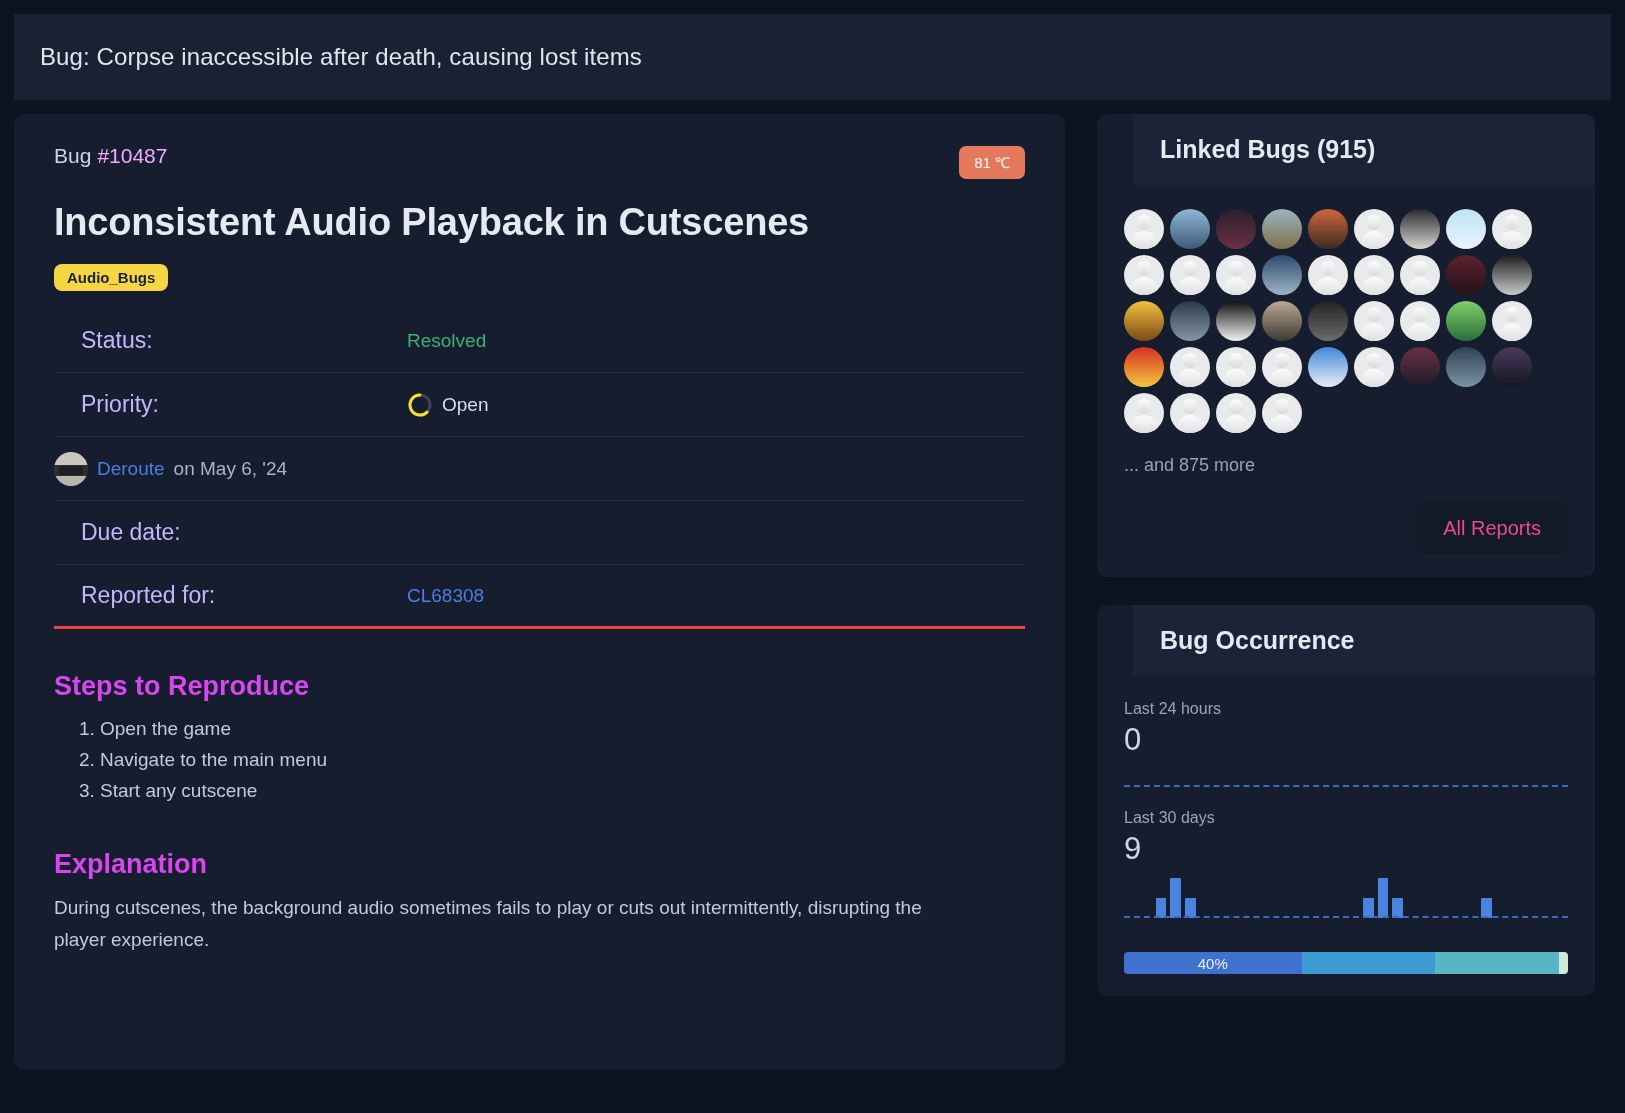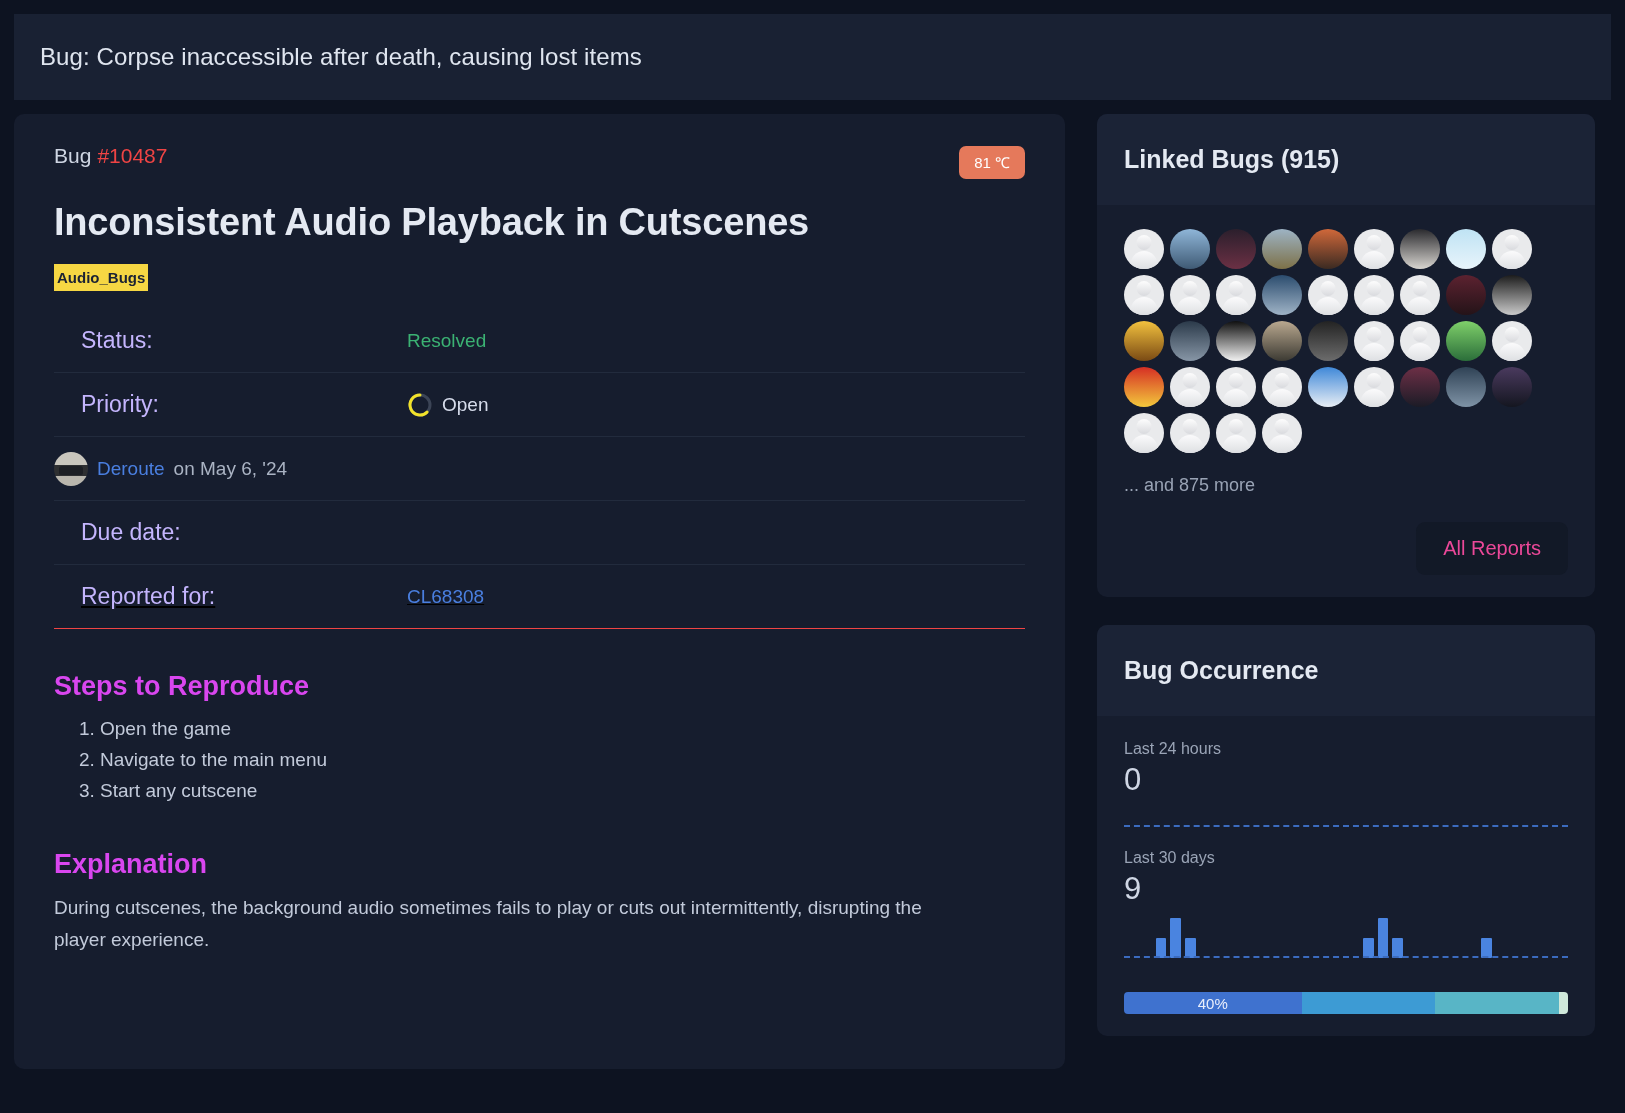"#10487" .bug-id-num { color: #ef4444 -> #f0abfc }
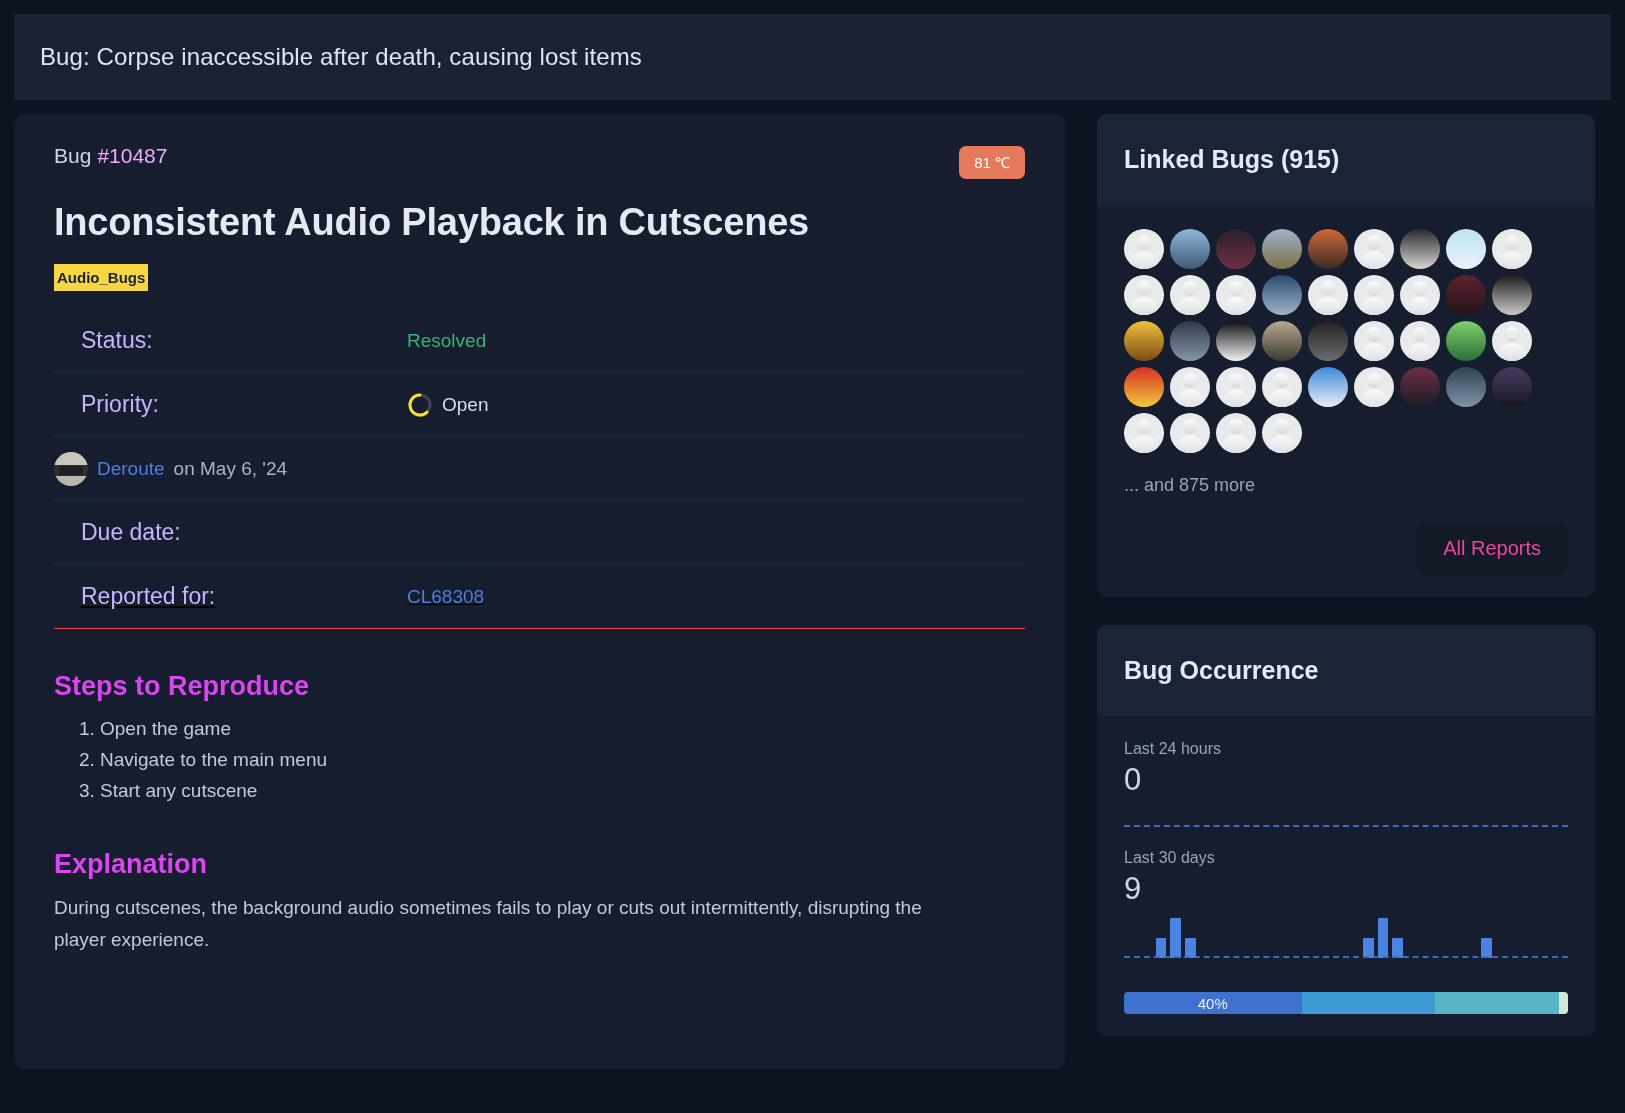"Linked Bugs (915)" .panel-head { margin-left: none -> 36px; padding: 31px 27px -> 21px 27px }
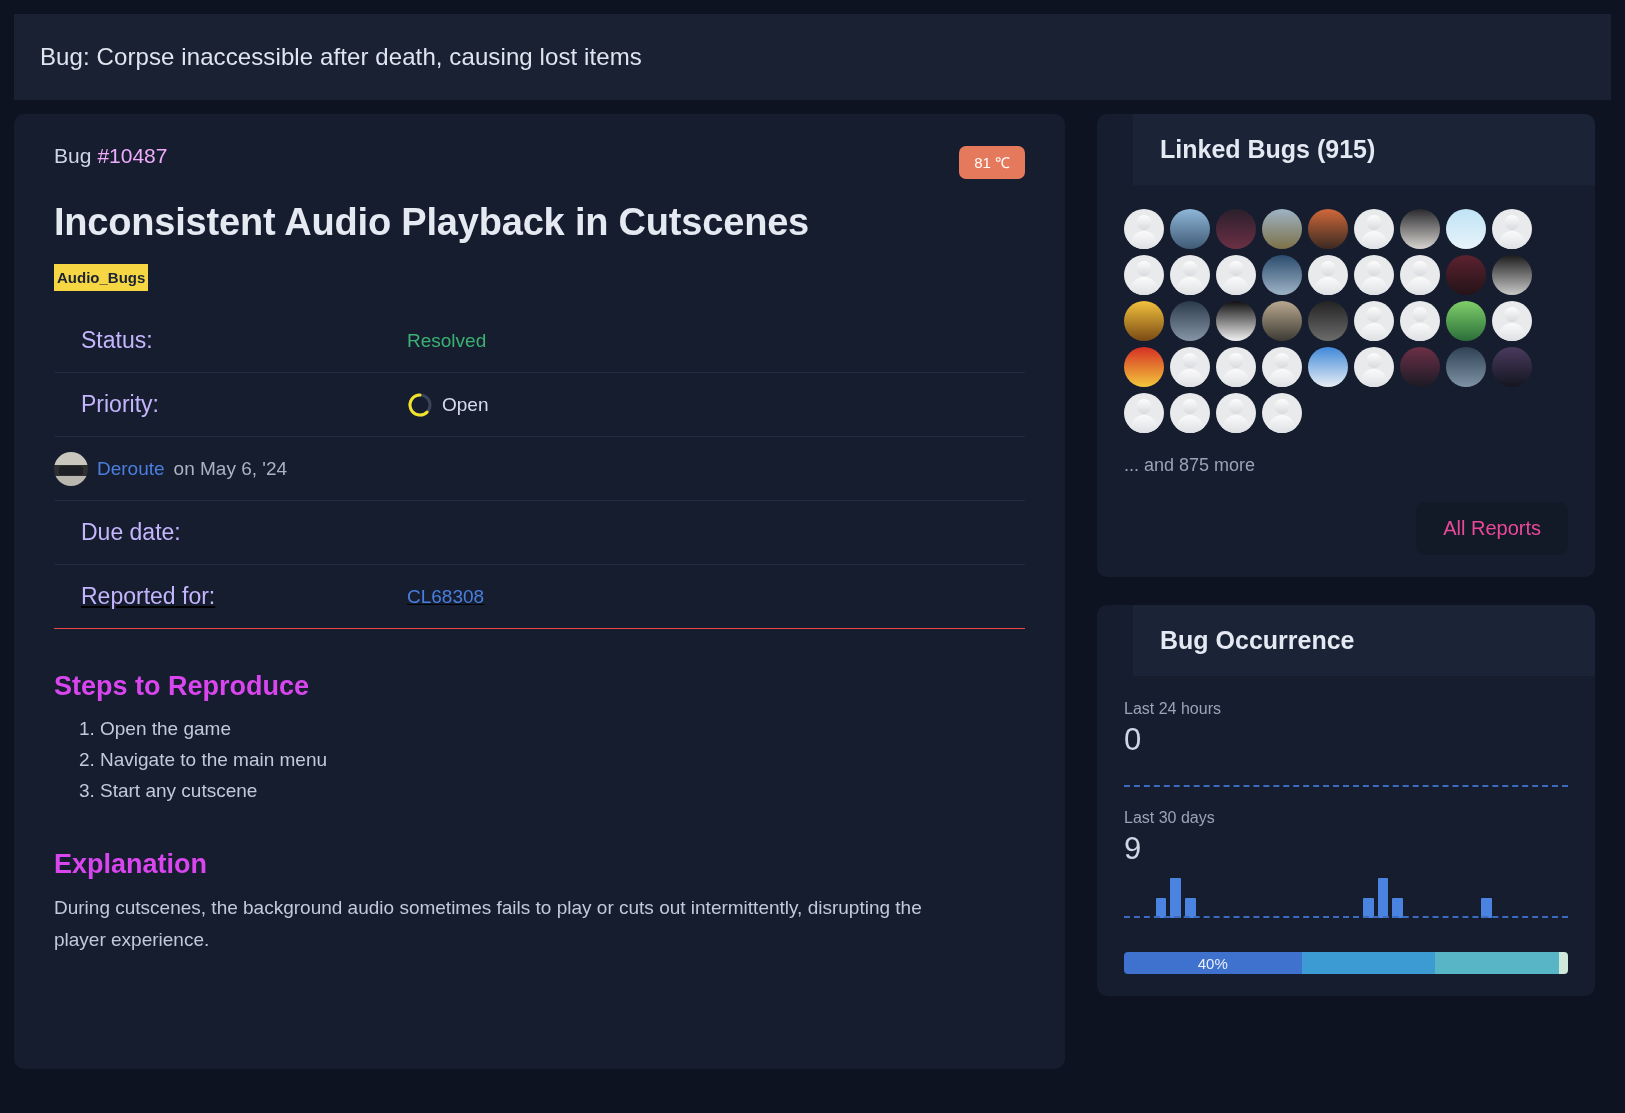"Audio_Bugs" .tag { border-radius: 0 -> 8px; padding: 5px 3px -> 5px 13px }
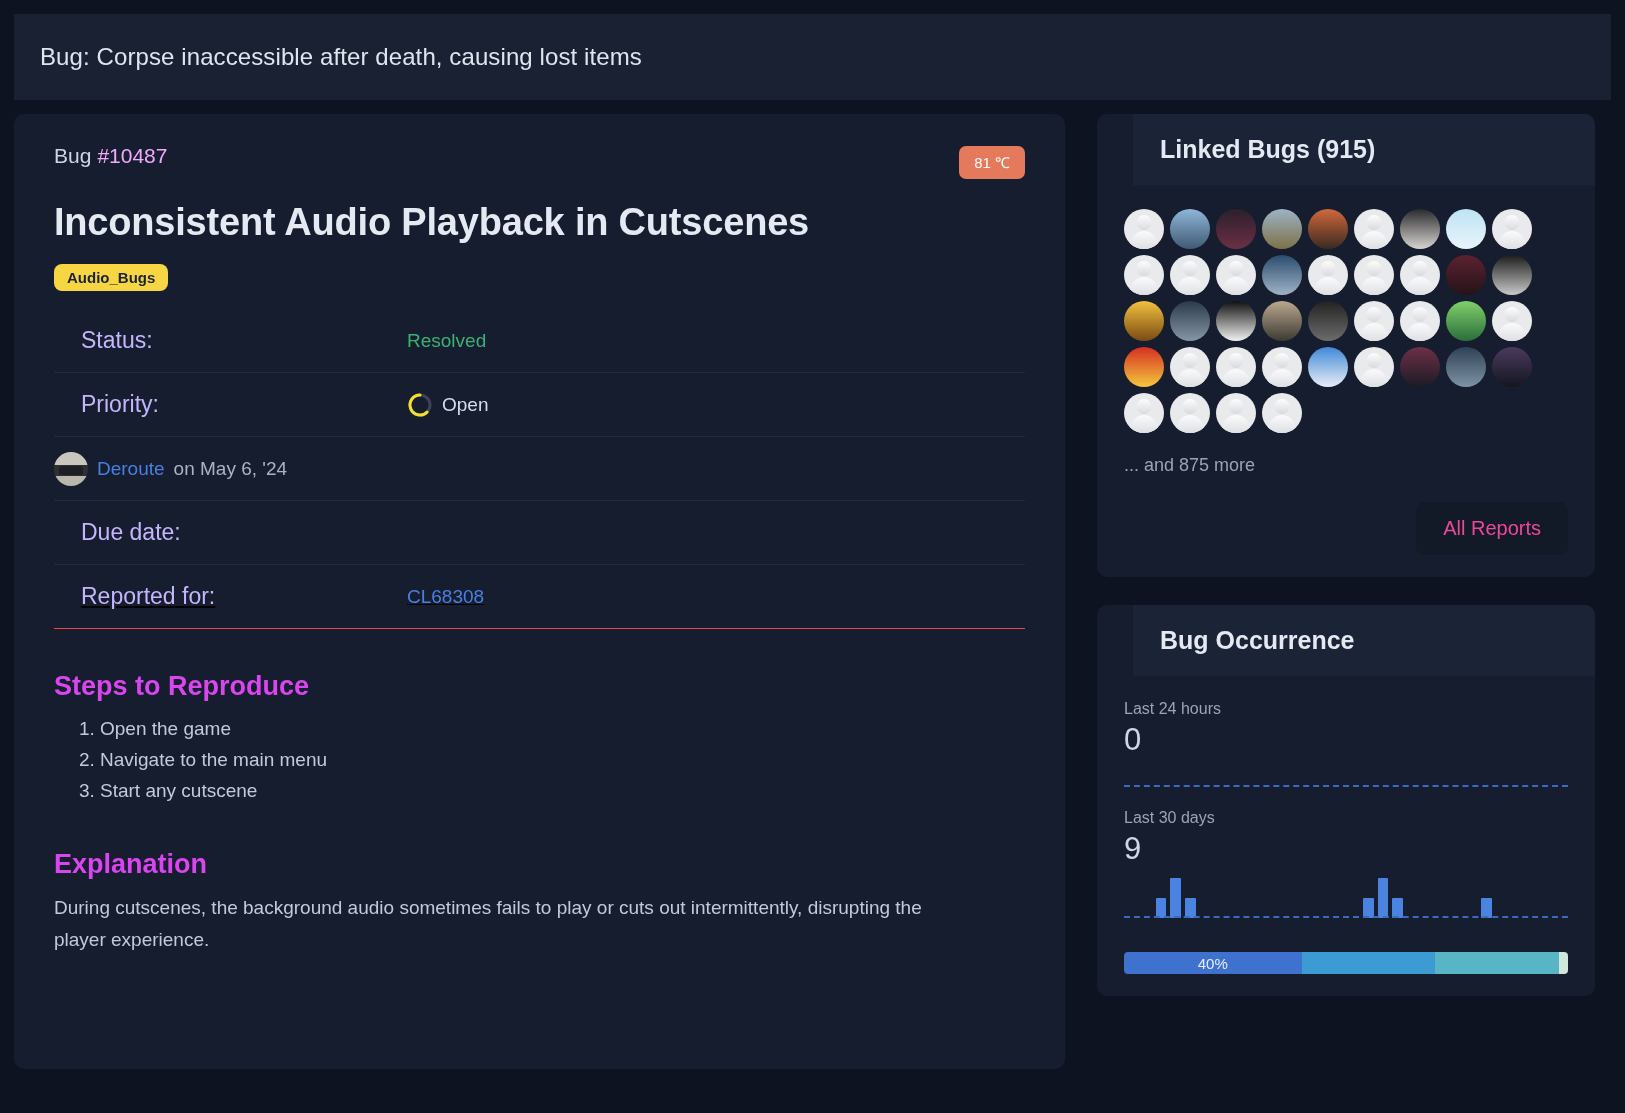"Reported for:" .meta-row:last-child { border-bottom: 1px solid #ef4444 -> 3px solid #ef4444; text-decoration: underline -> none }
